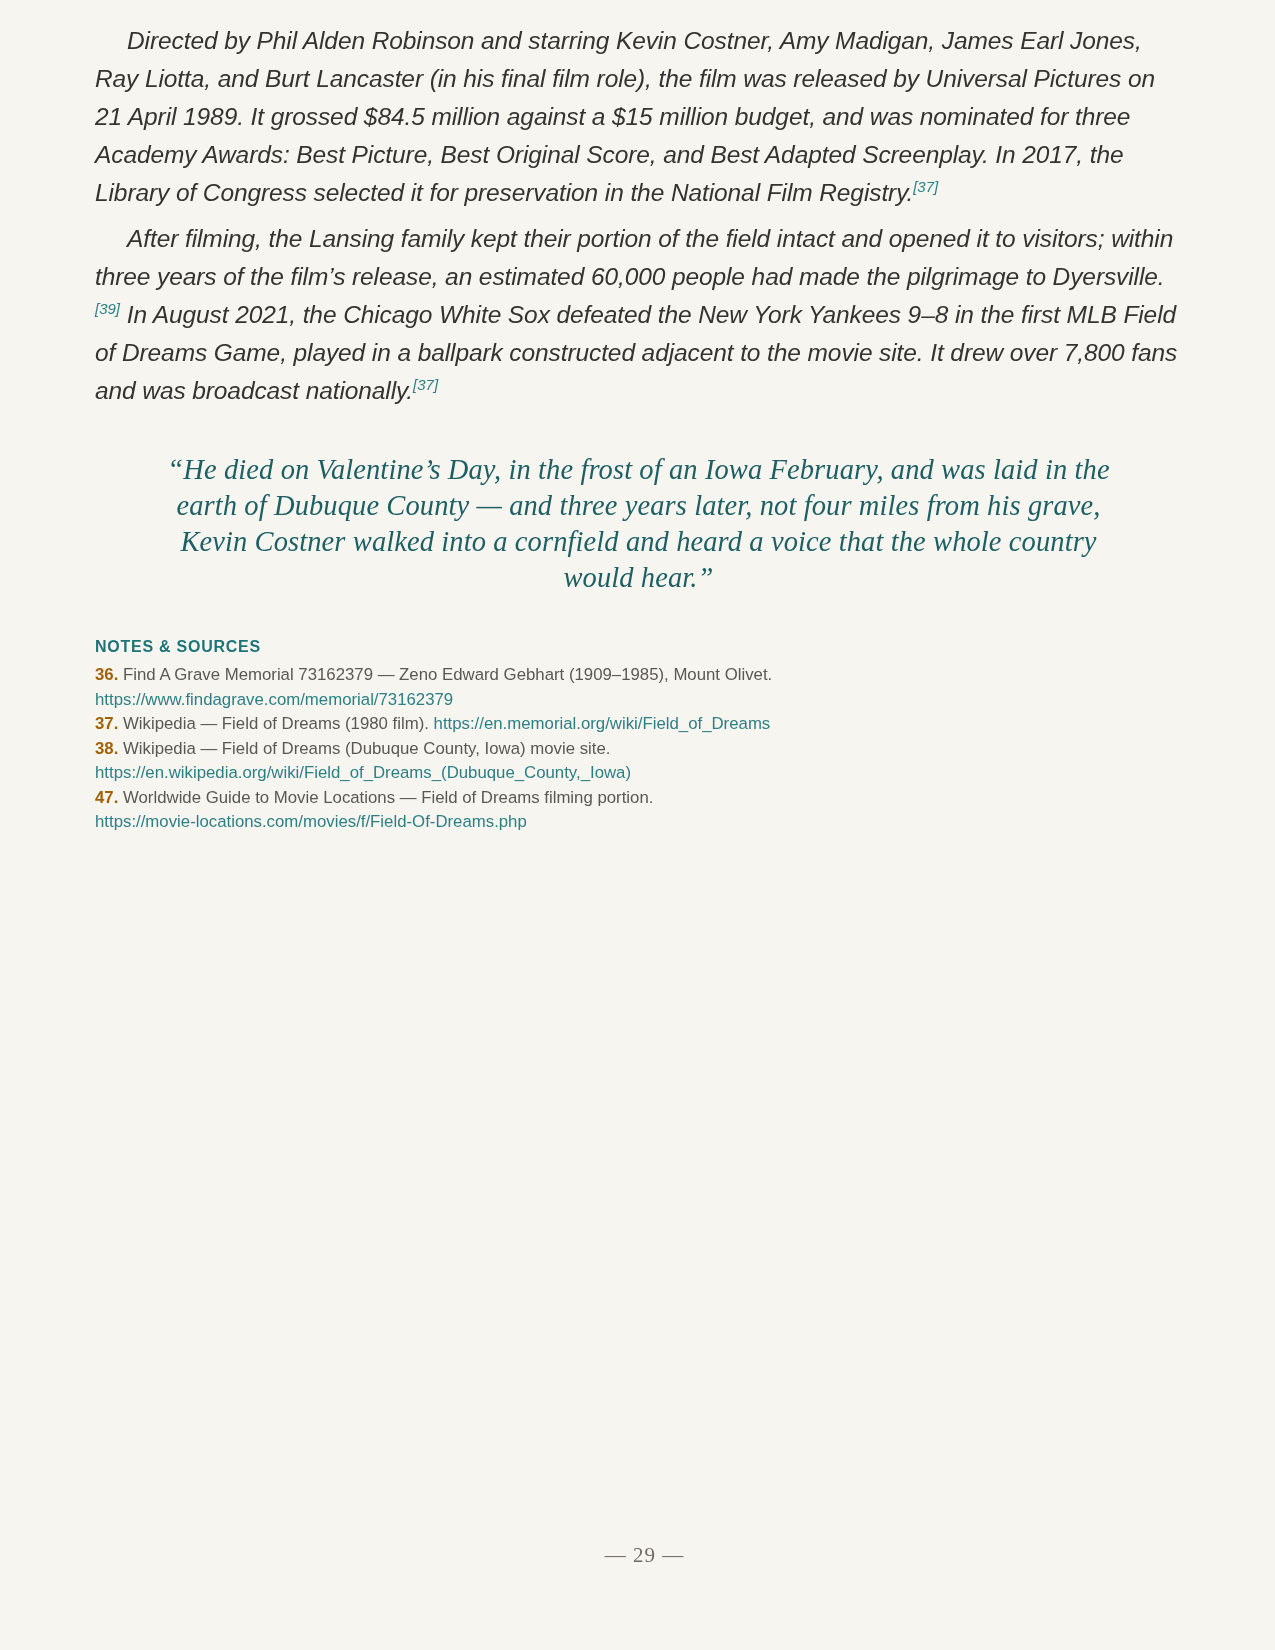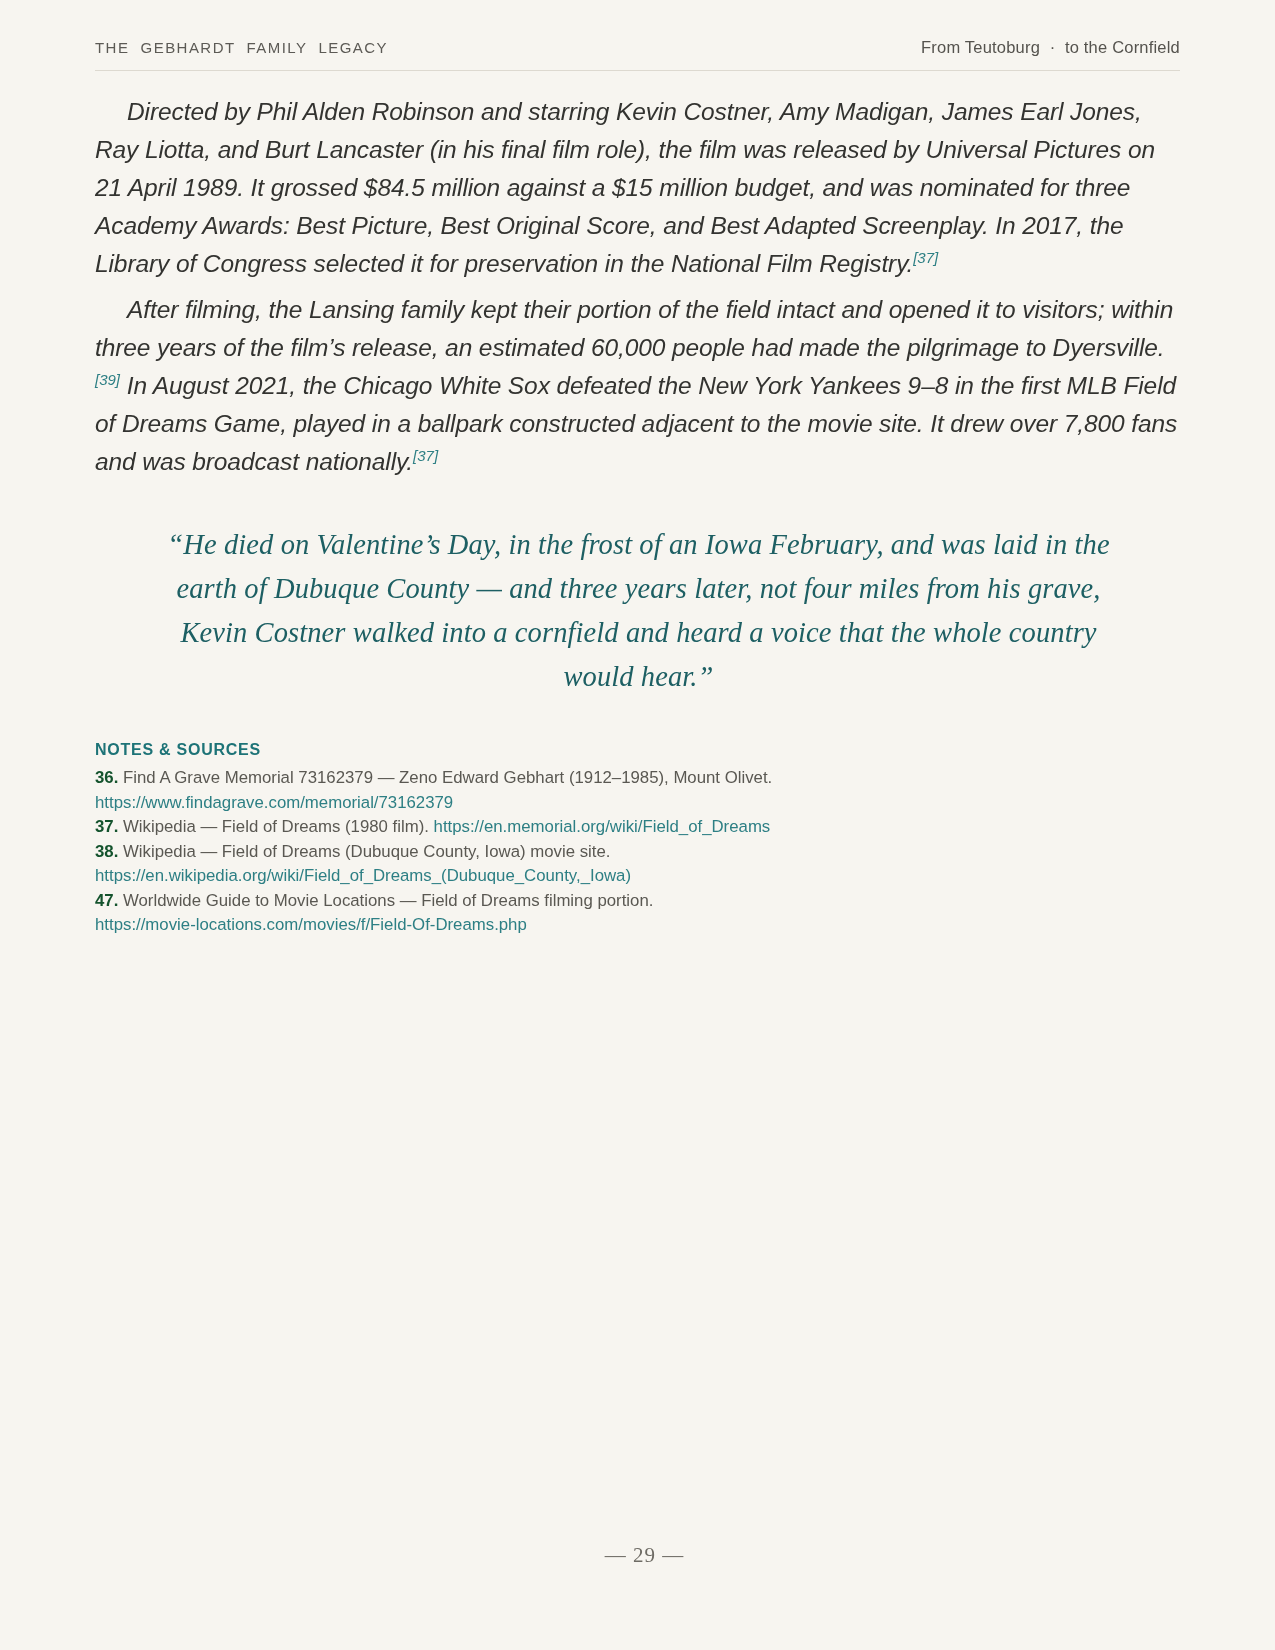"THE GEBHARDT FAMILY LEGACY" div.running-header { html: <div> <div>THE GEBHARDT FAMILY LEGACY</div> <div>From Teutoburg · to the Cornfield</div> </div> -> none }
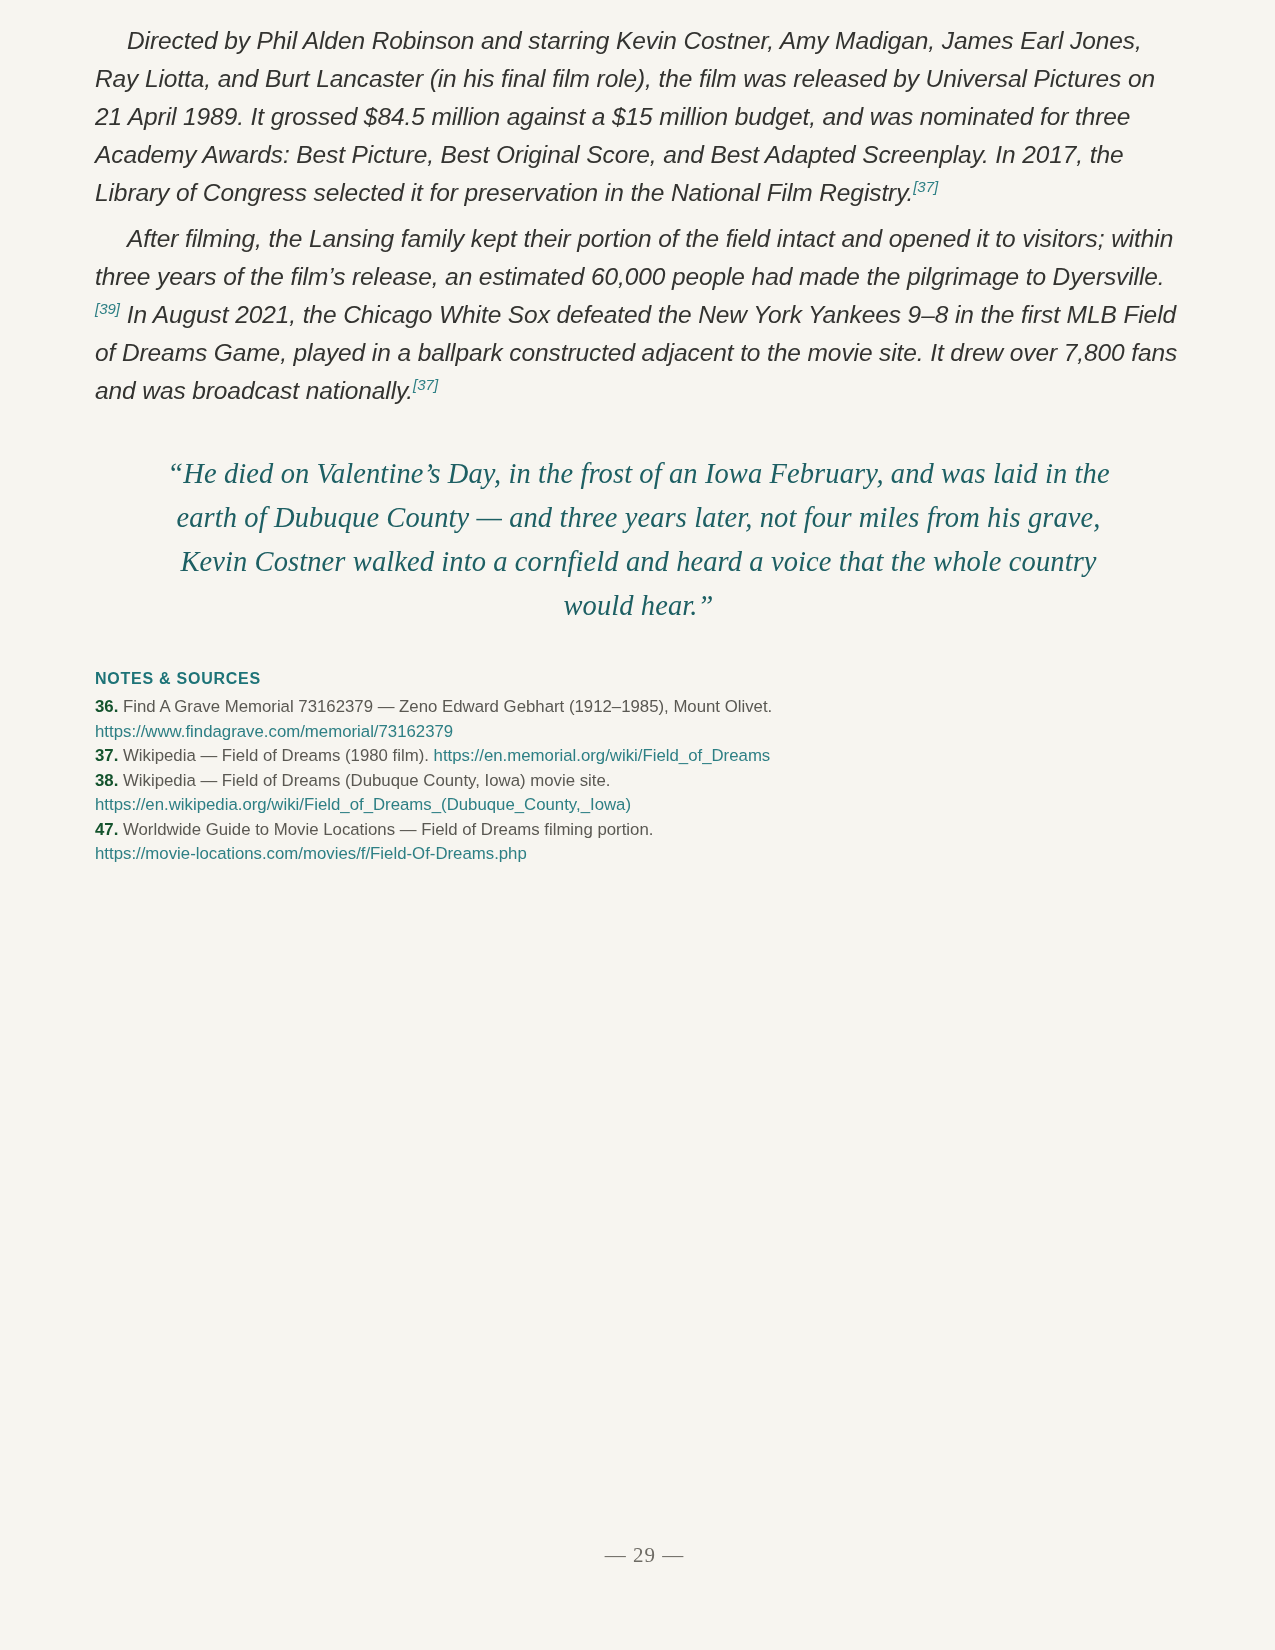"“He died on Valentine’s Day," .pullquote { line-height: 44px -> 36px }
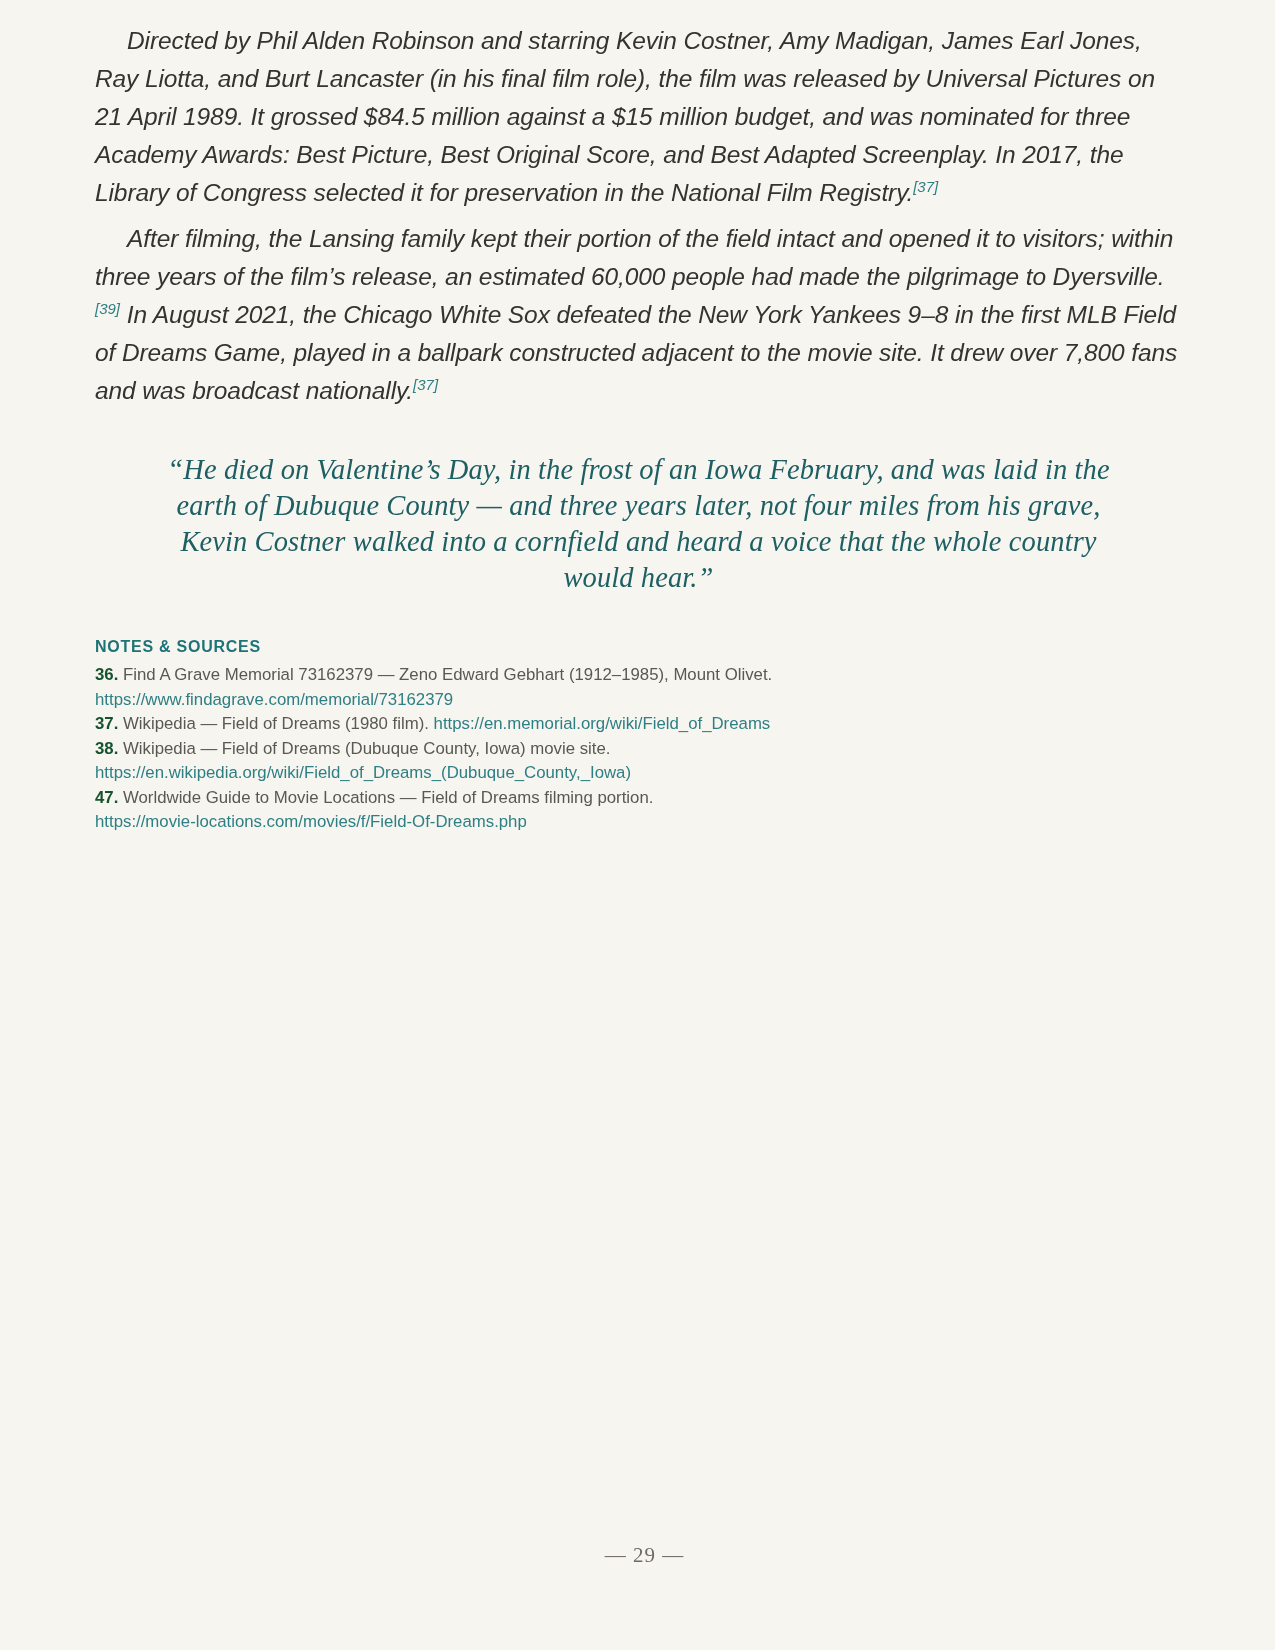"36." .note .num { color: #14532d -> #a16207 }
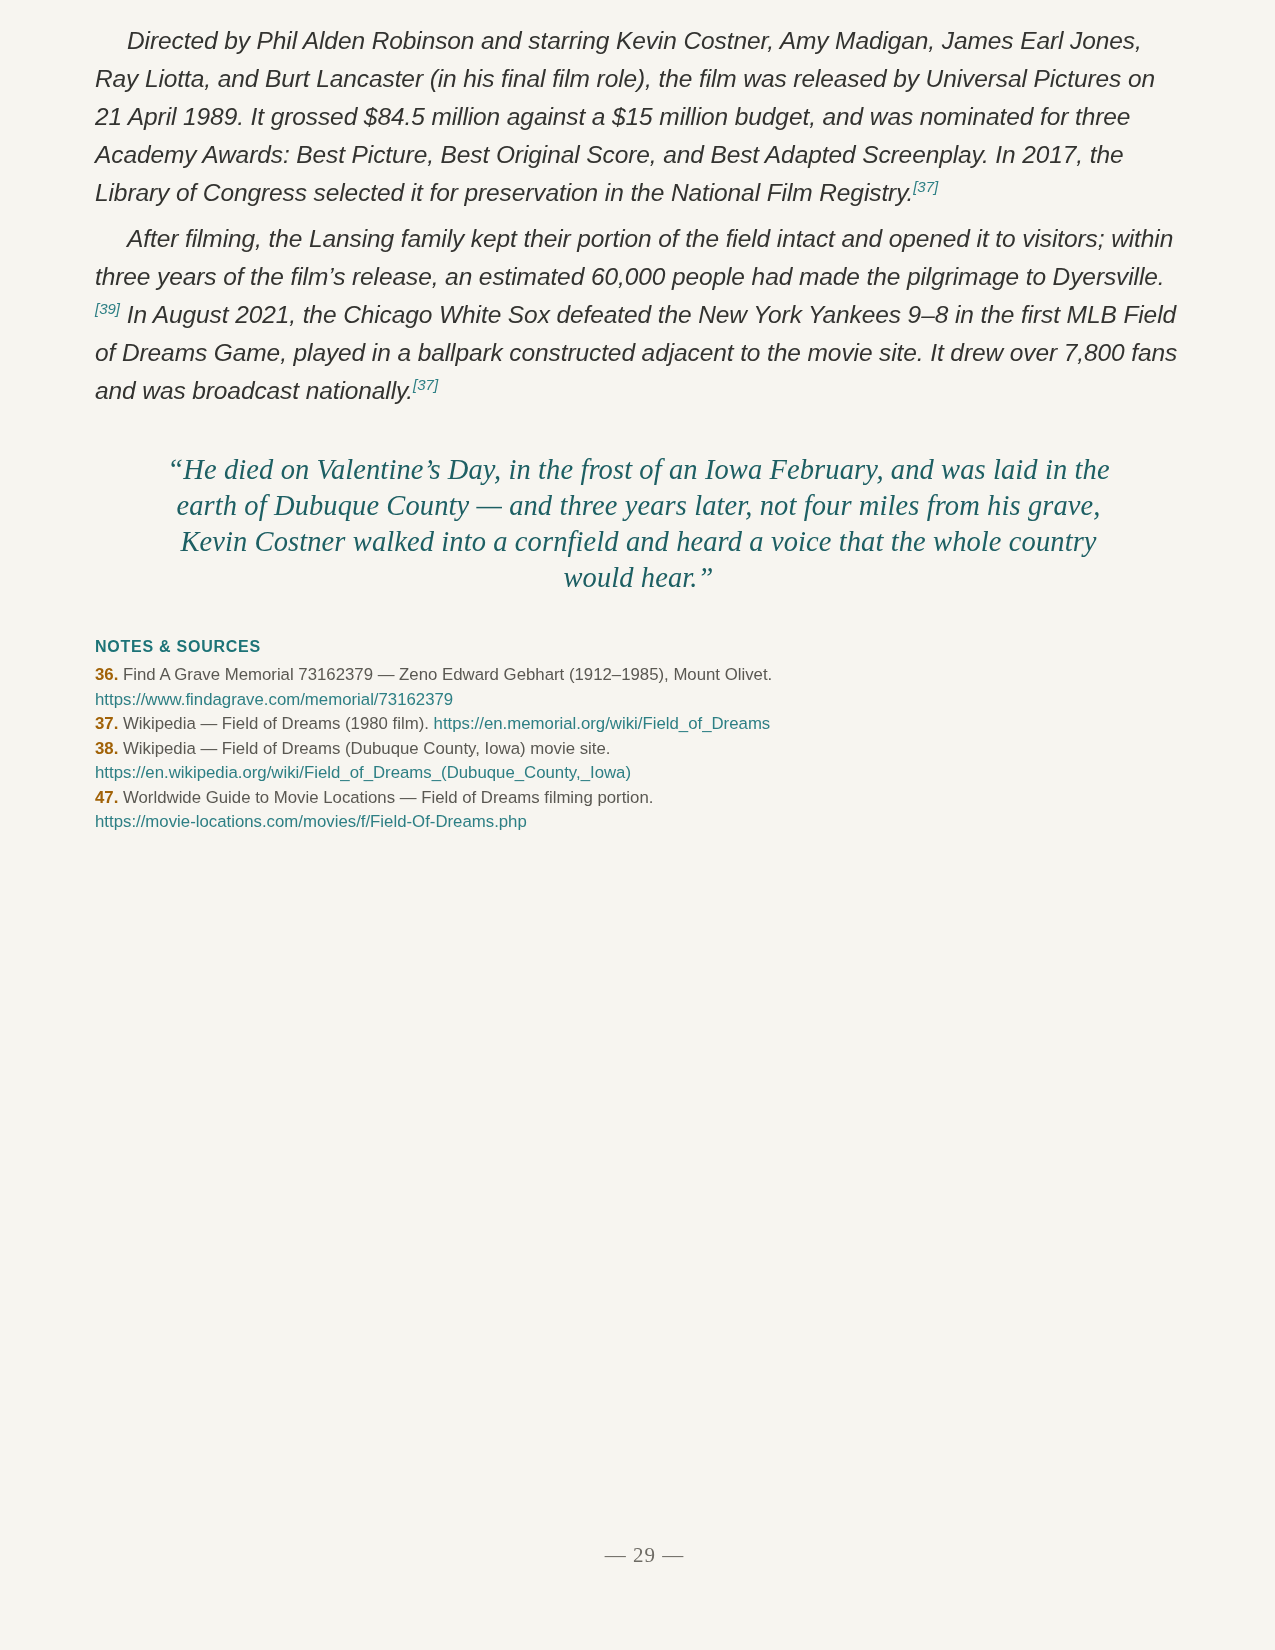"Find A Grave Memorial 73162379" span.txt { text: 1912 -> 1909 }
